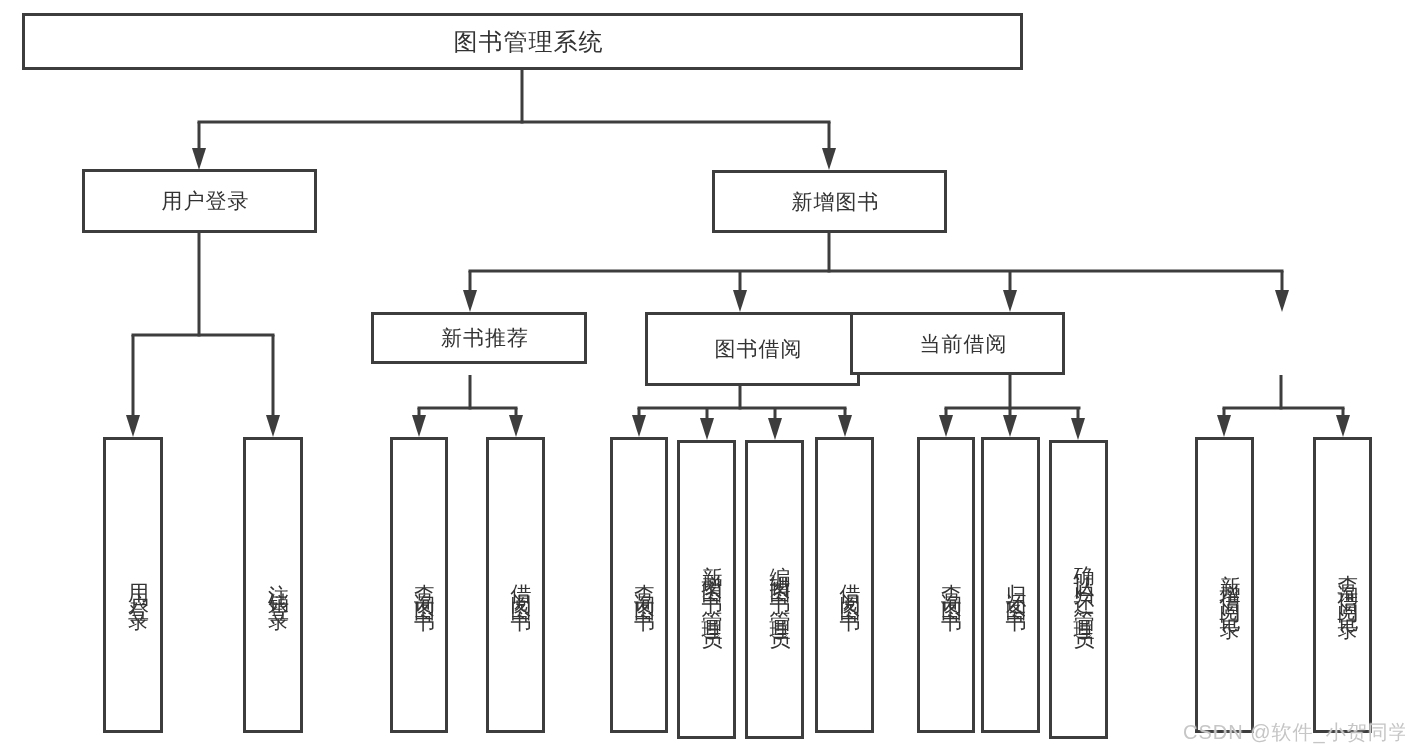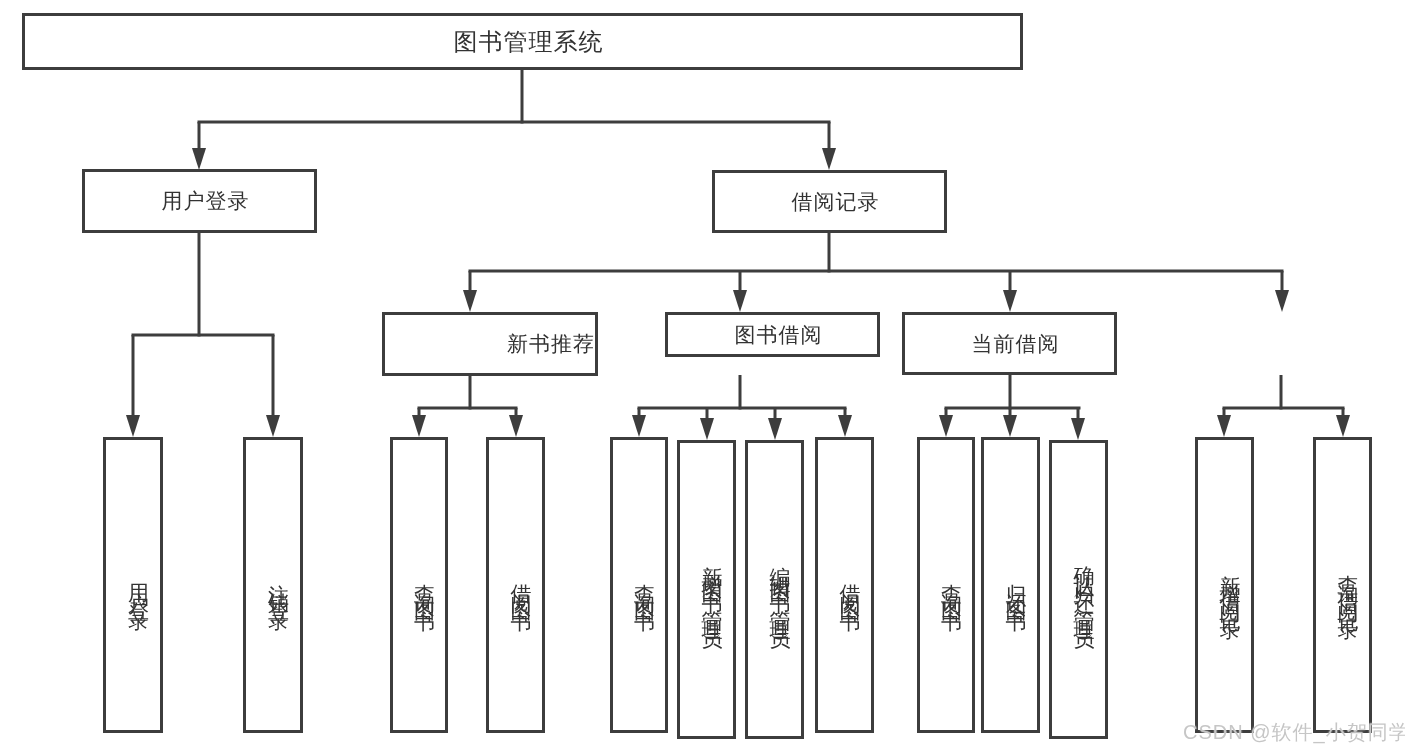"借阅记录" span.h-label-sm { text: 借阅记录 -> 新增图书 }
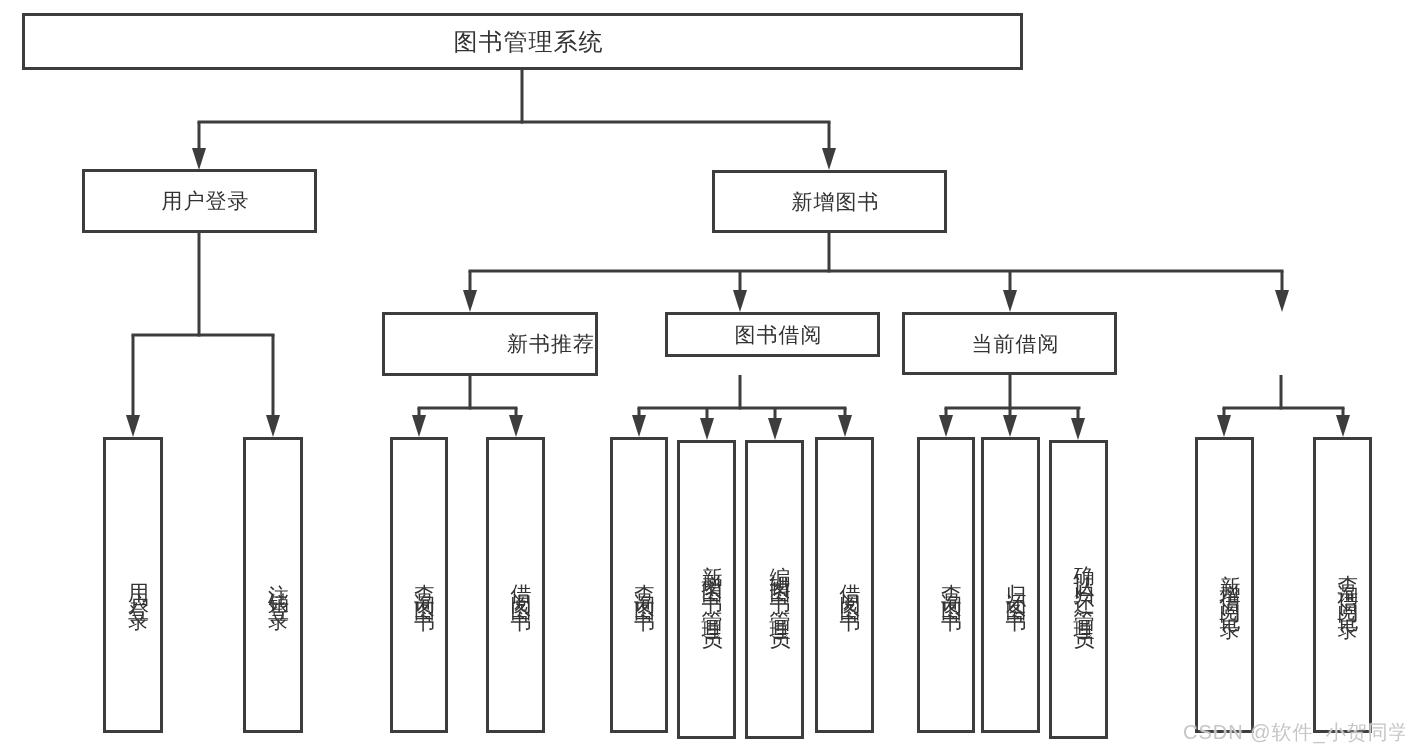"新书推荐" #b-new-rec { height: 64px -> 52px; justify-content: flex-end -> none; left: 382px -> 371px }
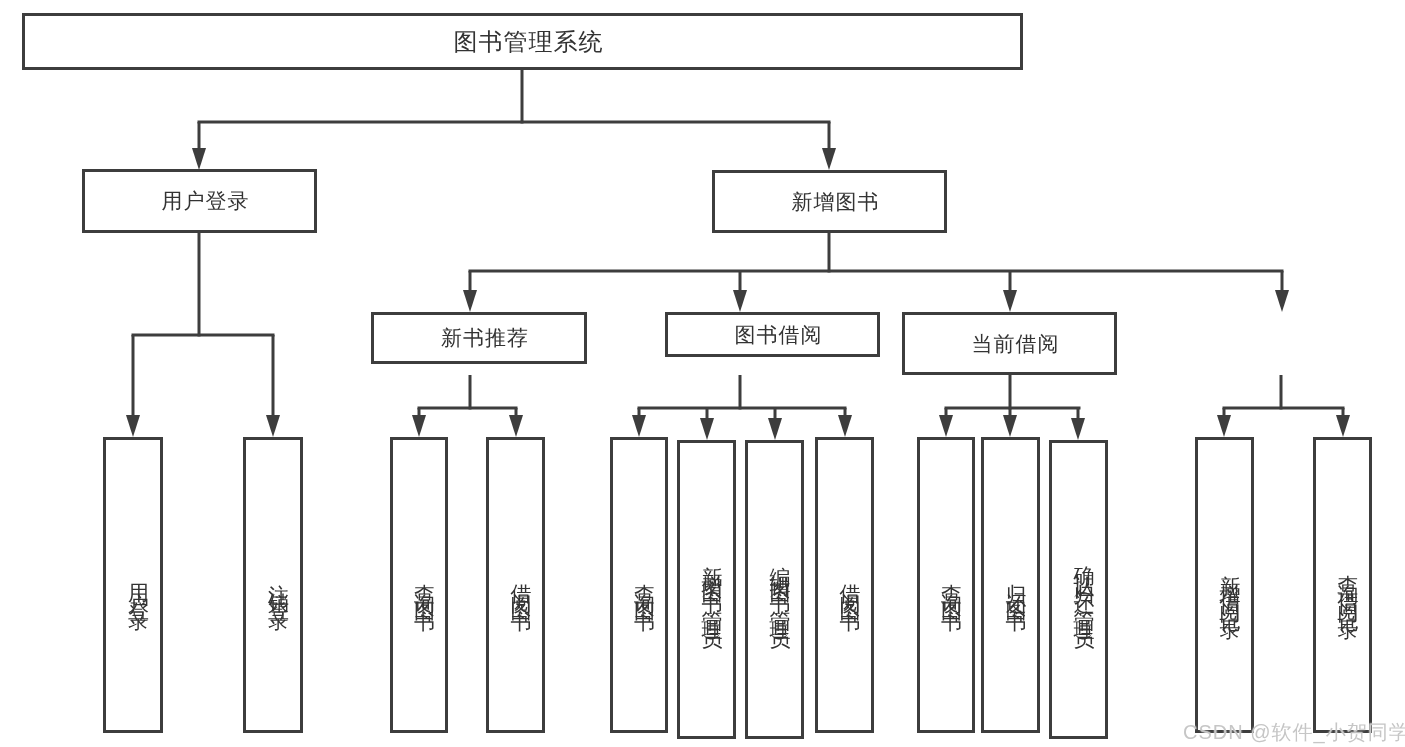"图书借阅" #b-borrow { height: 45px -> 74px; left: 665px -> 645px }
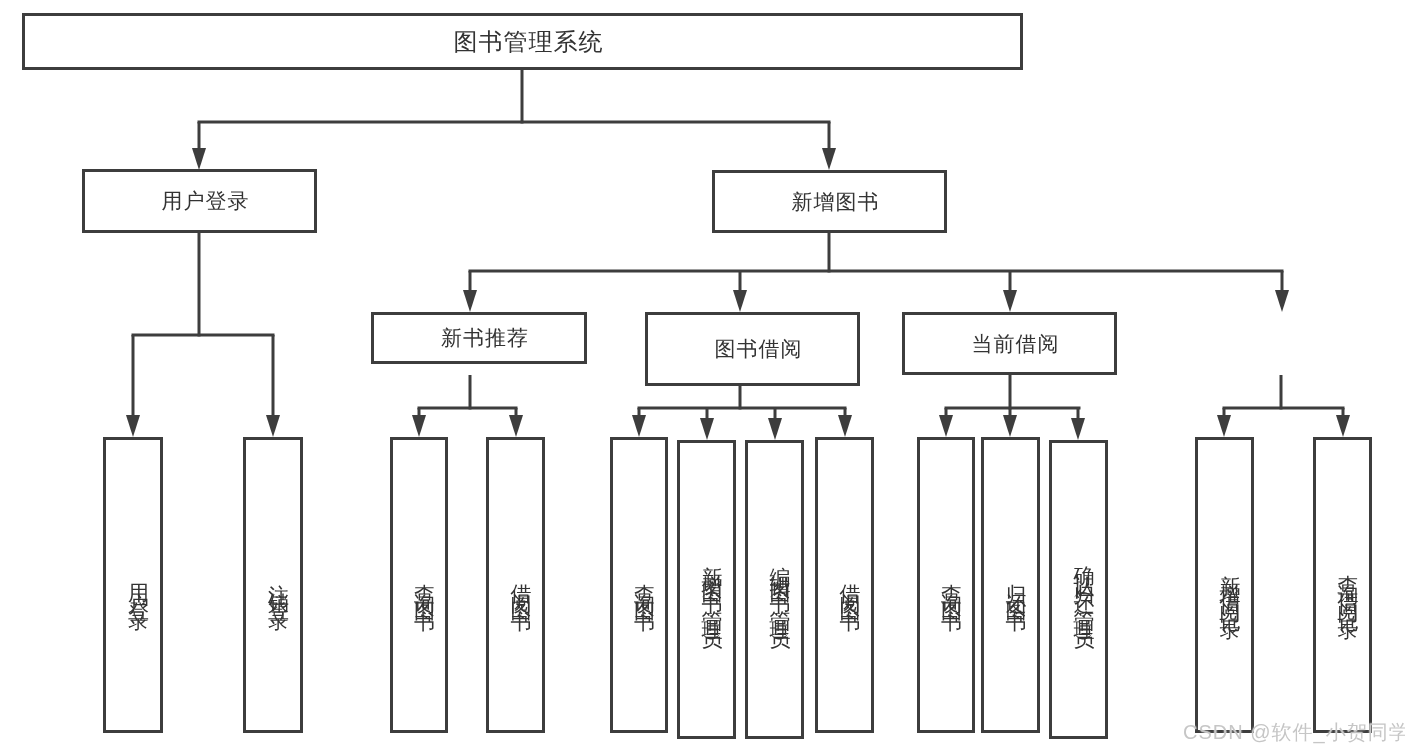"当前借阅" #b-current { left: 902px -> 850px }
